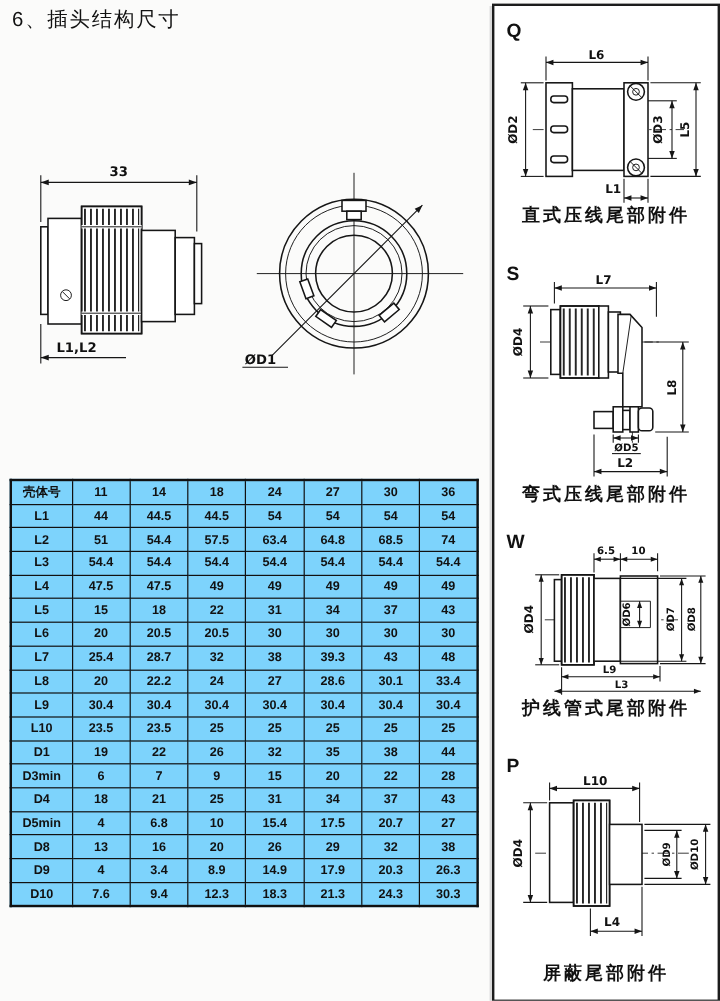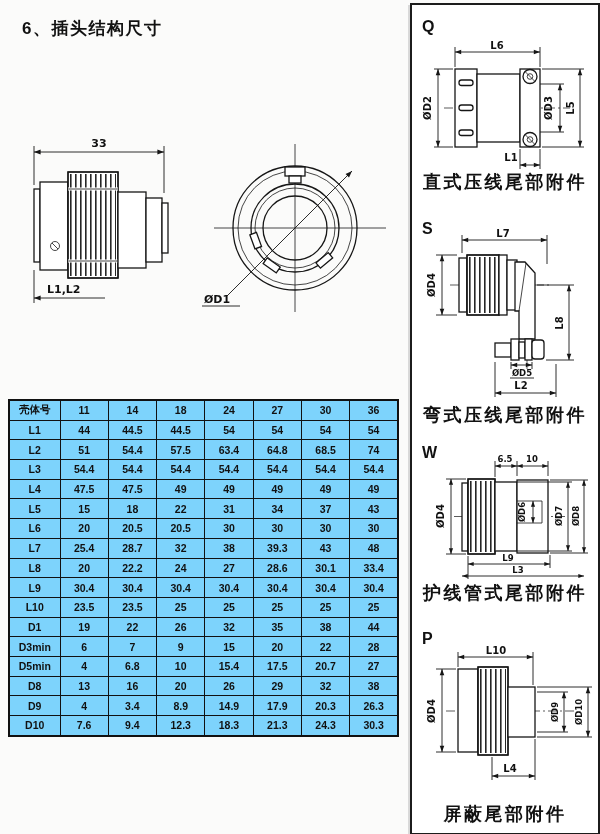"6、插头结构尺寸" .title { font-weight: bold -> normal; margin: 12px -> 0 }
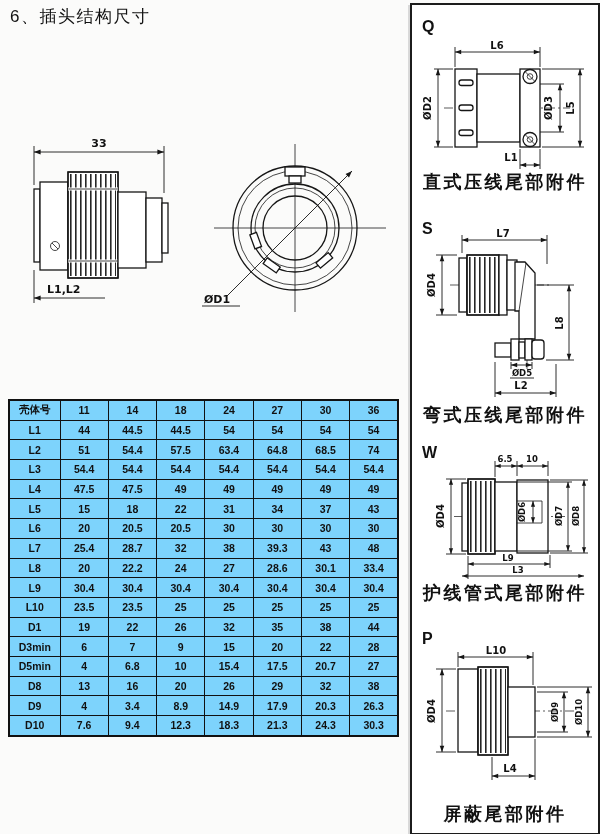"直式压线尾部附件" .caption { font-size: 18px -> 15px }
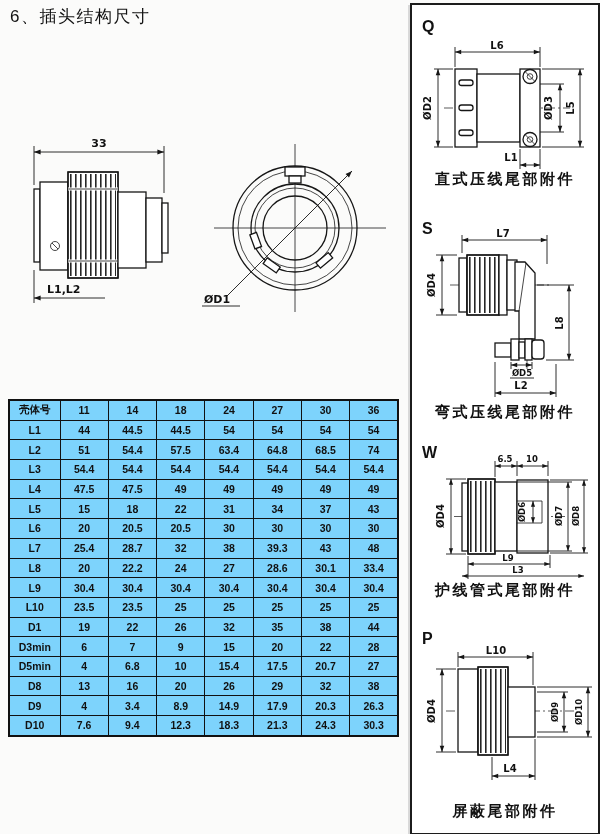"D4" tr { html: none -> <tr> <td>D4</td> <td>18</td> <td>21</td> <td>25</td> <td>31</td> <td>34</td> <td>37</td> <td>43</td> </tr> }
